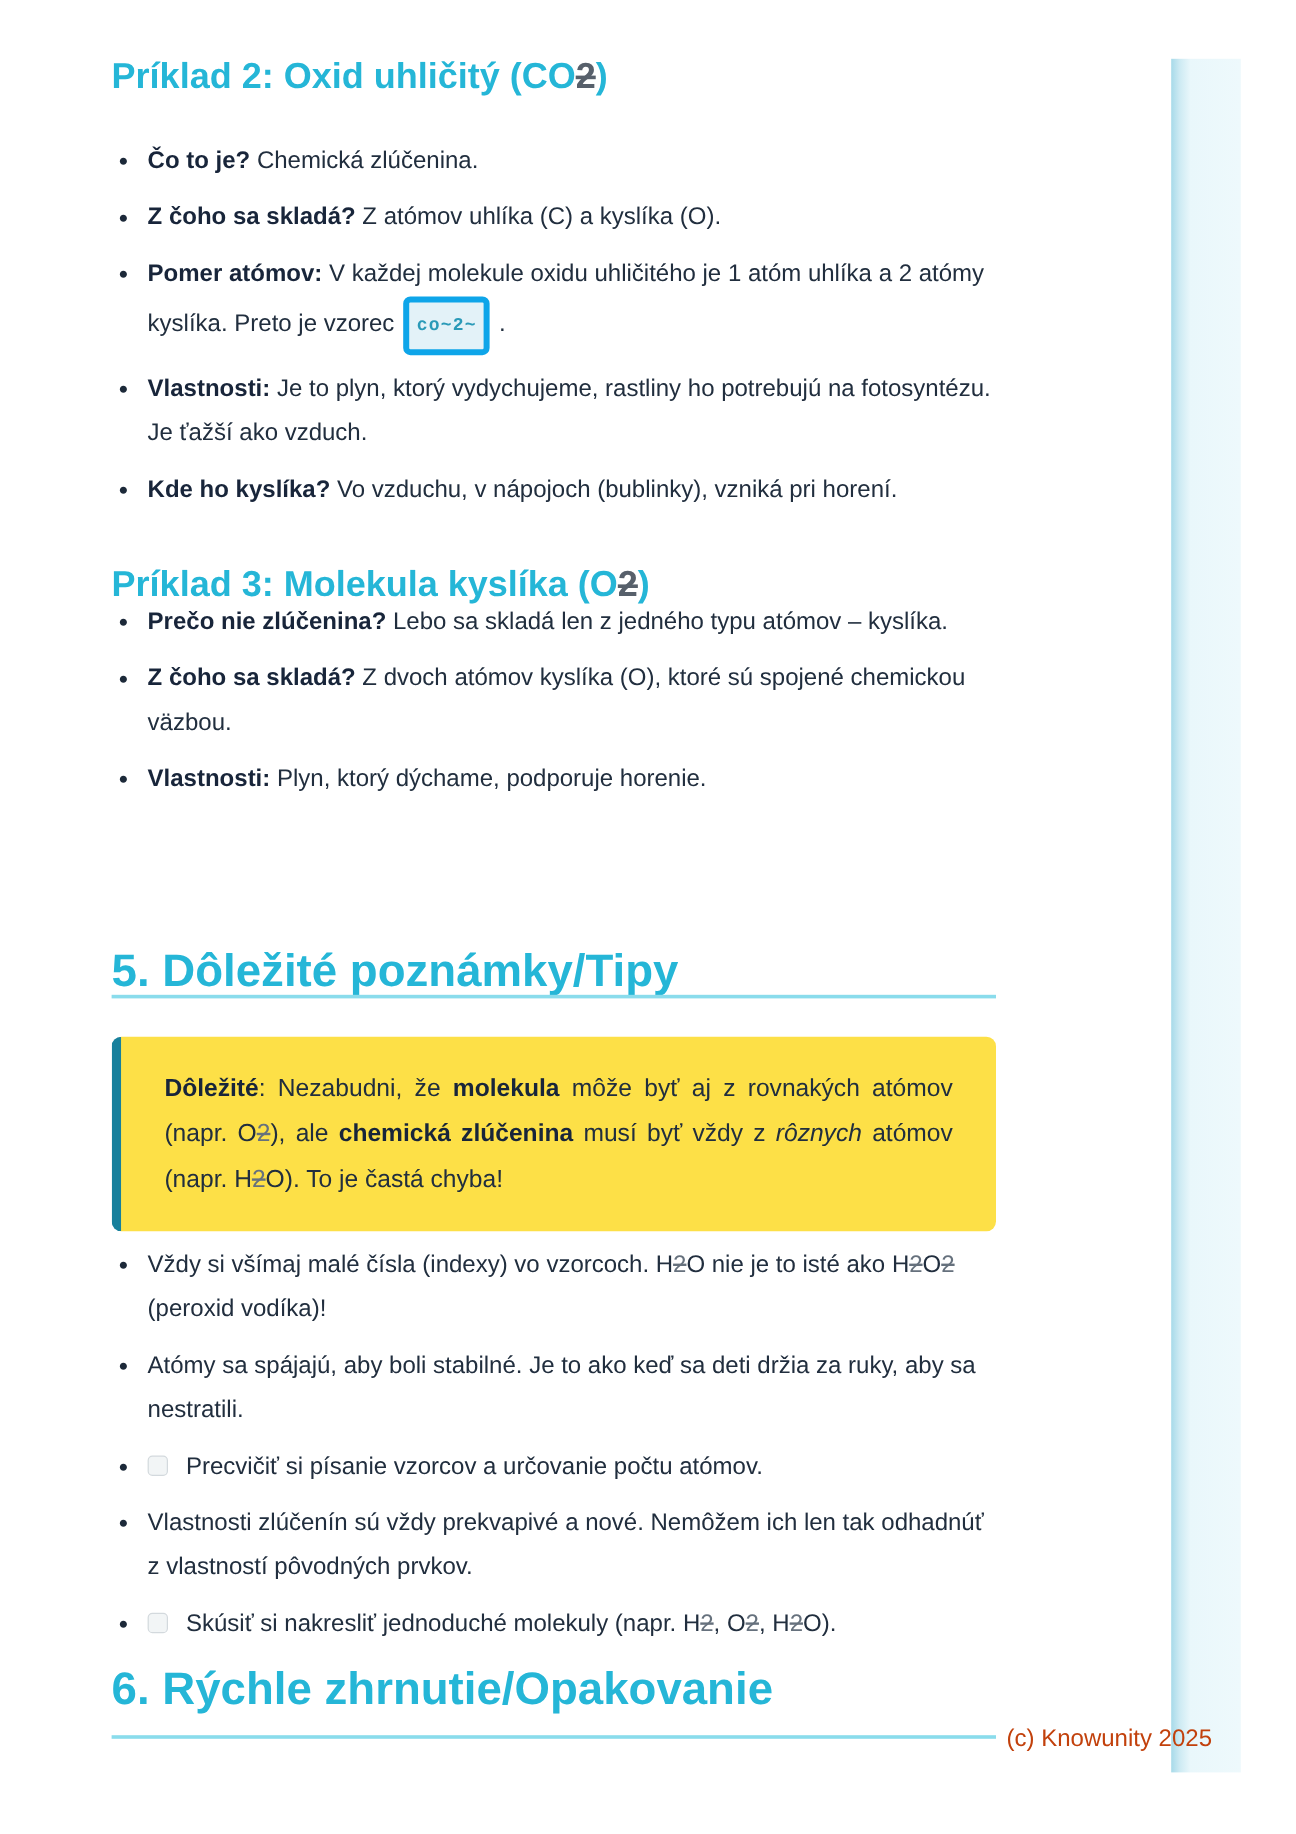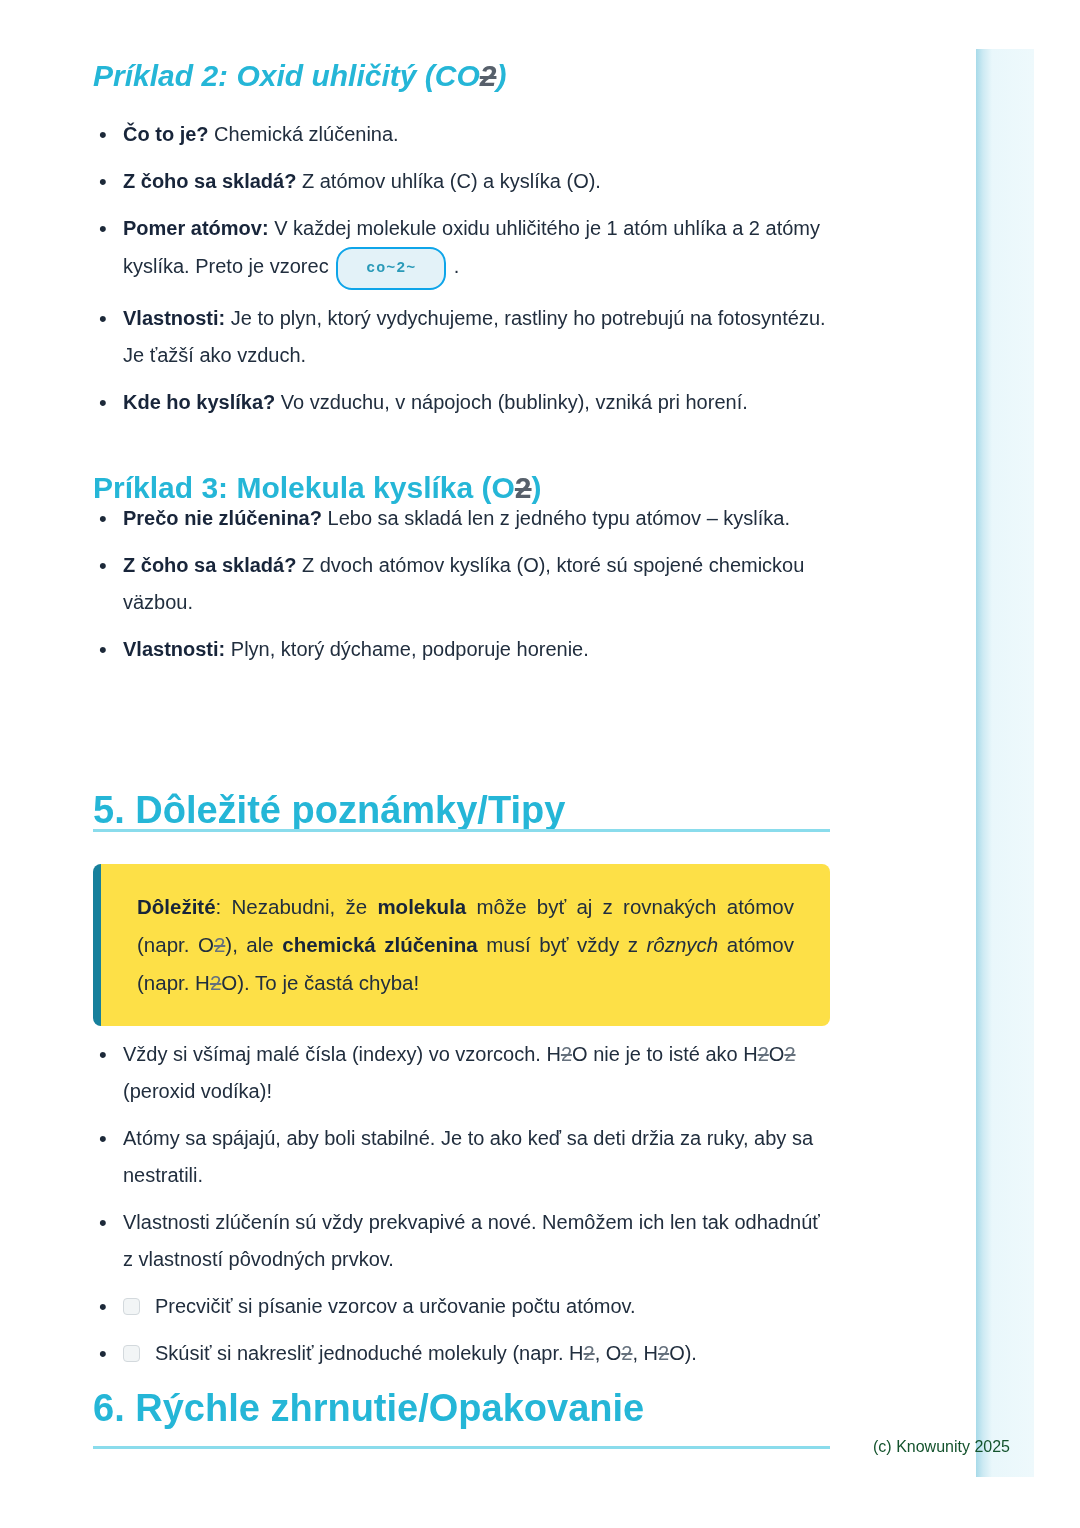"Príklad 2: Oxid uhličitý (CO2)" h2.sec { font-style: italic -> none; top: 56px -> 44px }
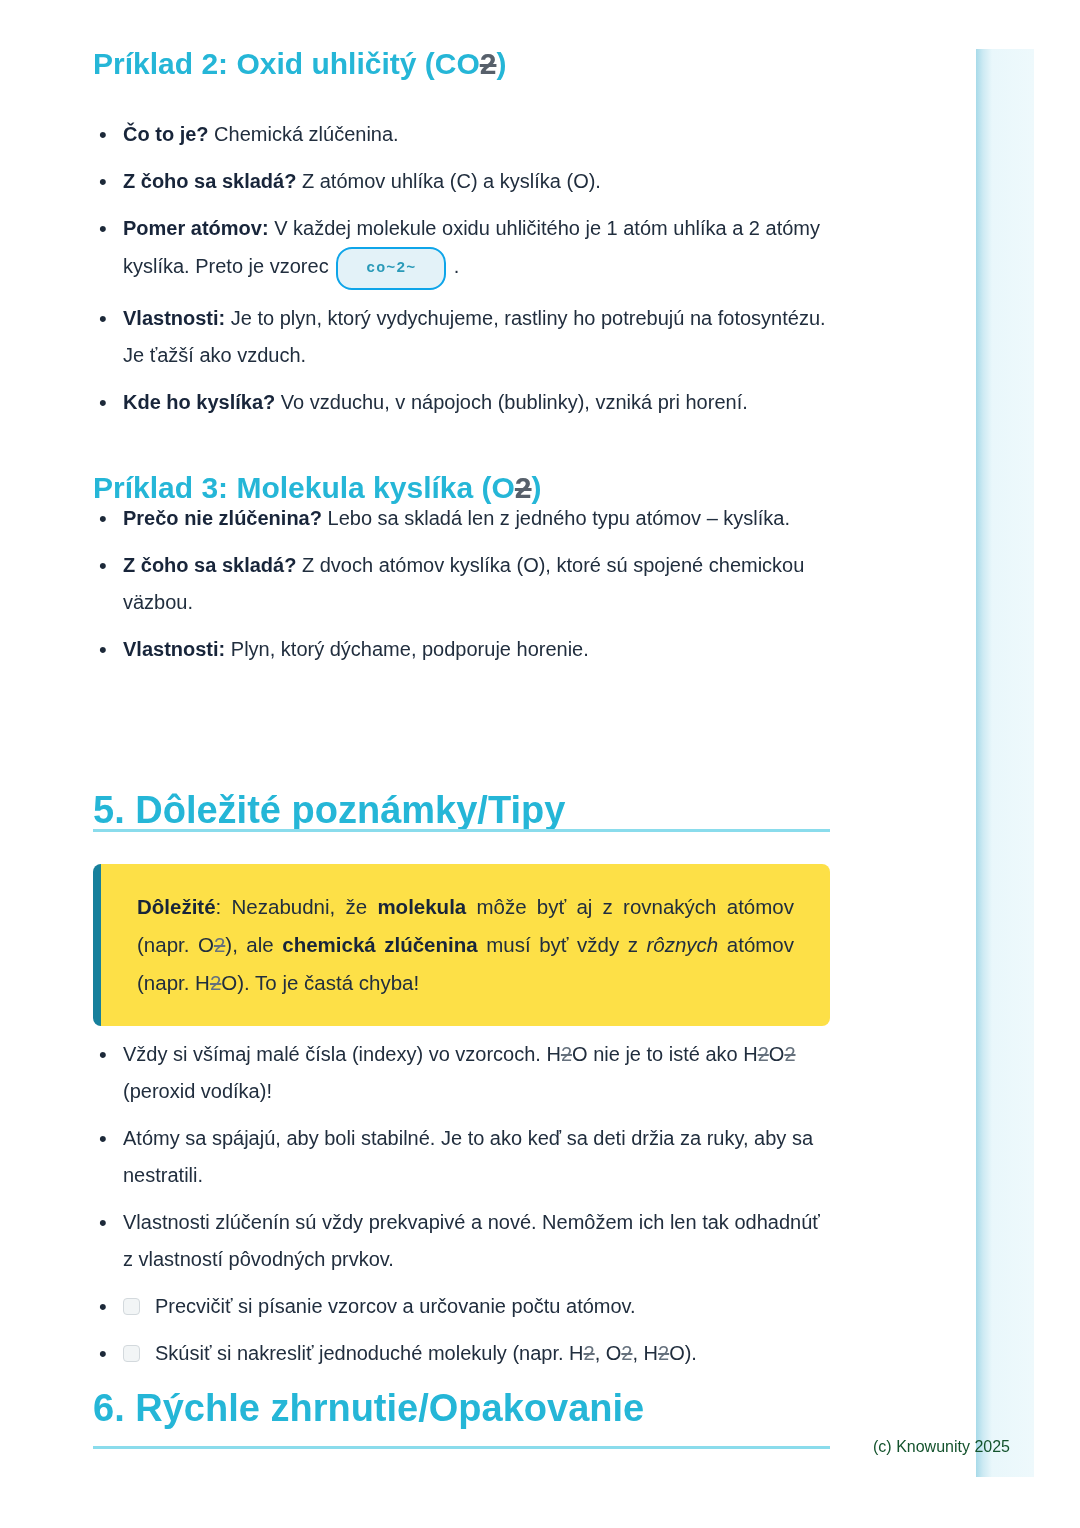"co~2~" .code-pill { border: 2px solid #0ea5e9 -> 5px solid #0ea5e9; border-radius: 16px -> 6px; padding: 1px 28px -> 1px 6px }
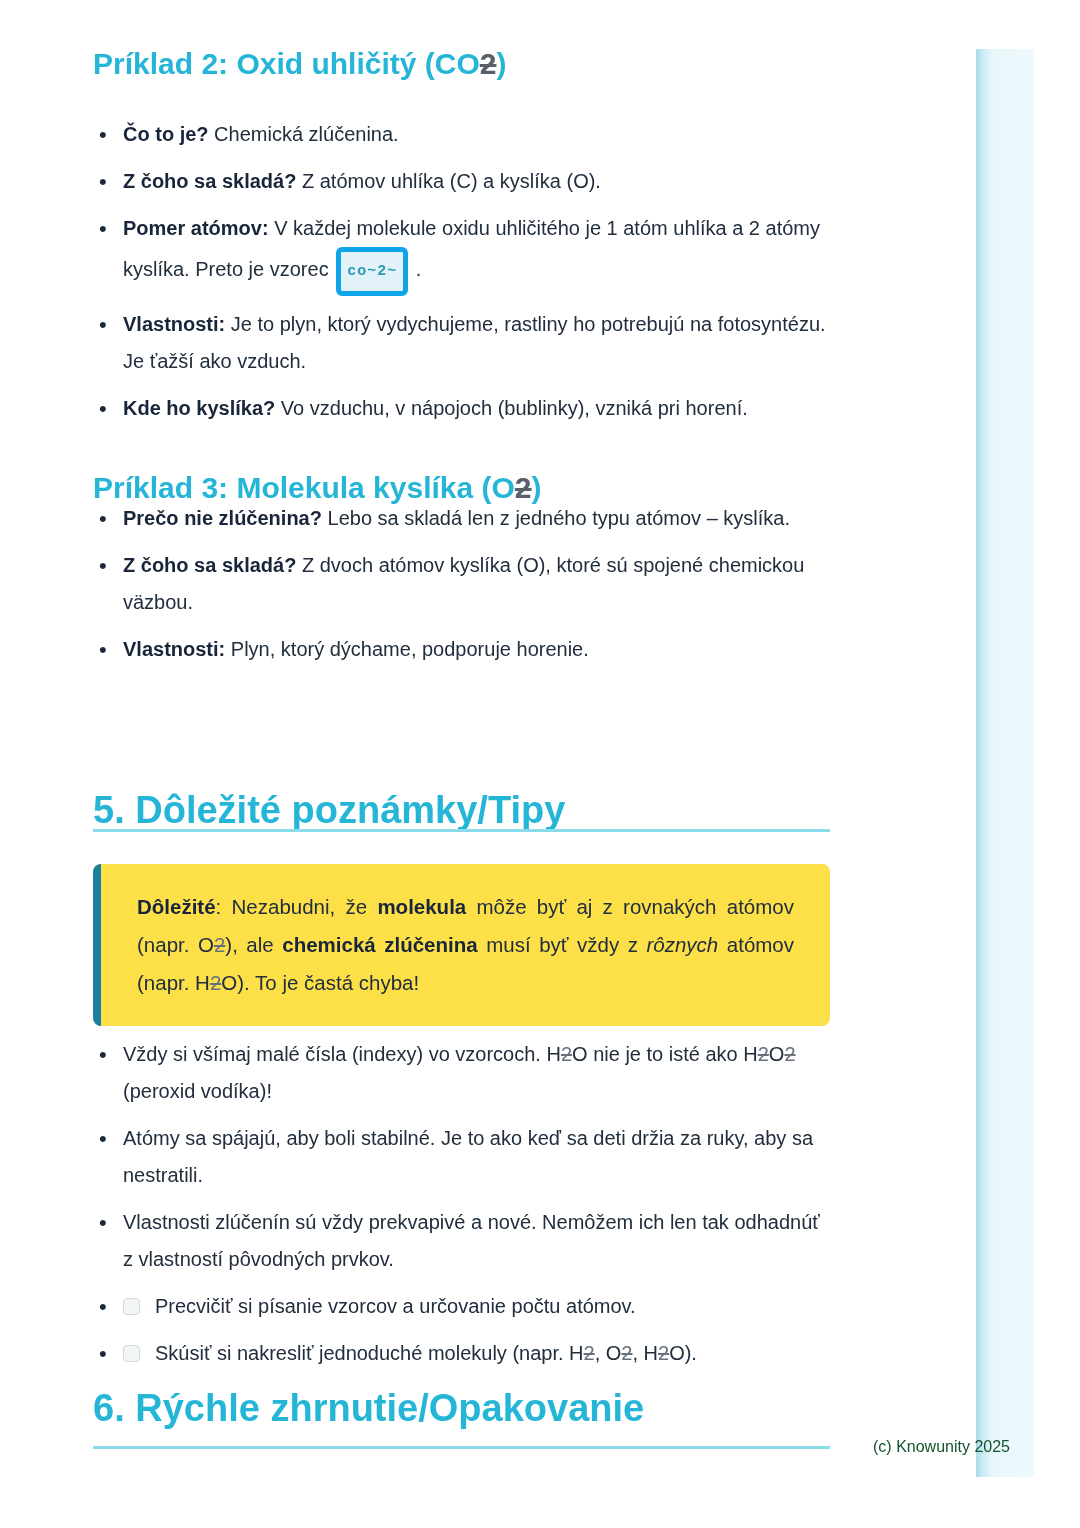"Vlastnosti zlúčenín sú vždy prekvapivé" li { order: before "Precvičiť si písanie vzorcov a" -> after "Precvičiť si písanie vzorcov a" }
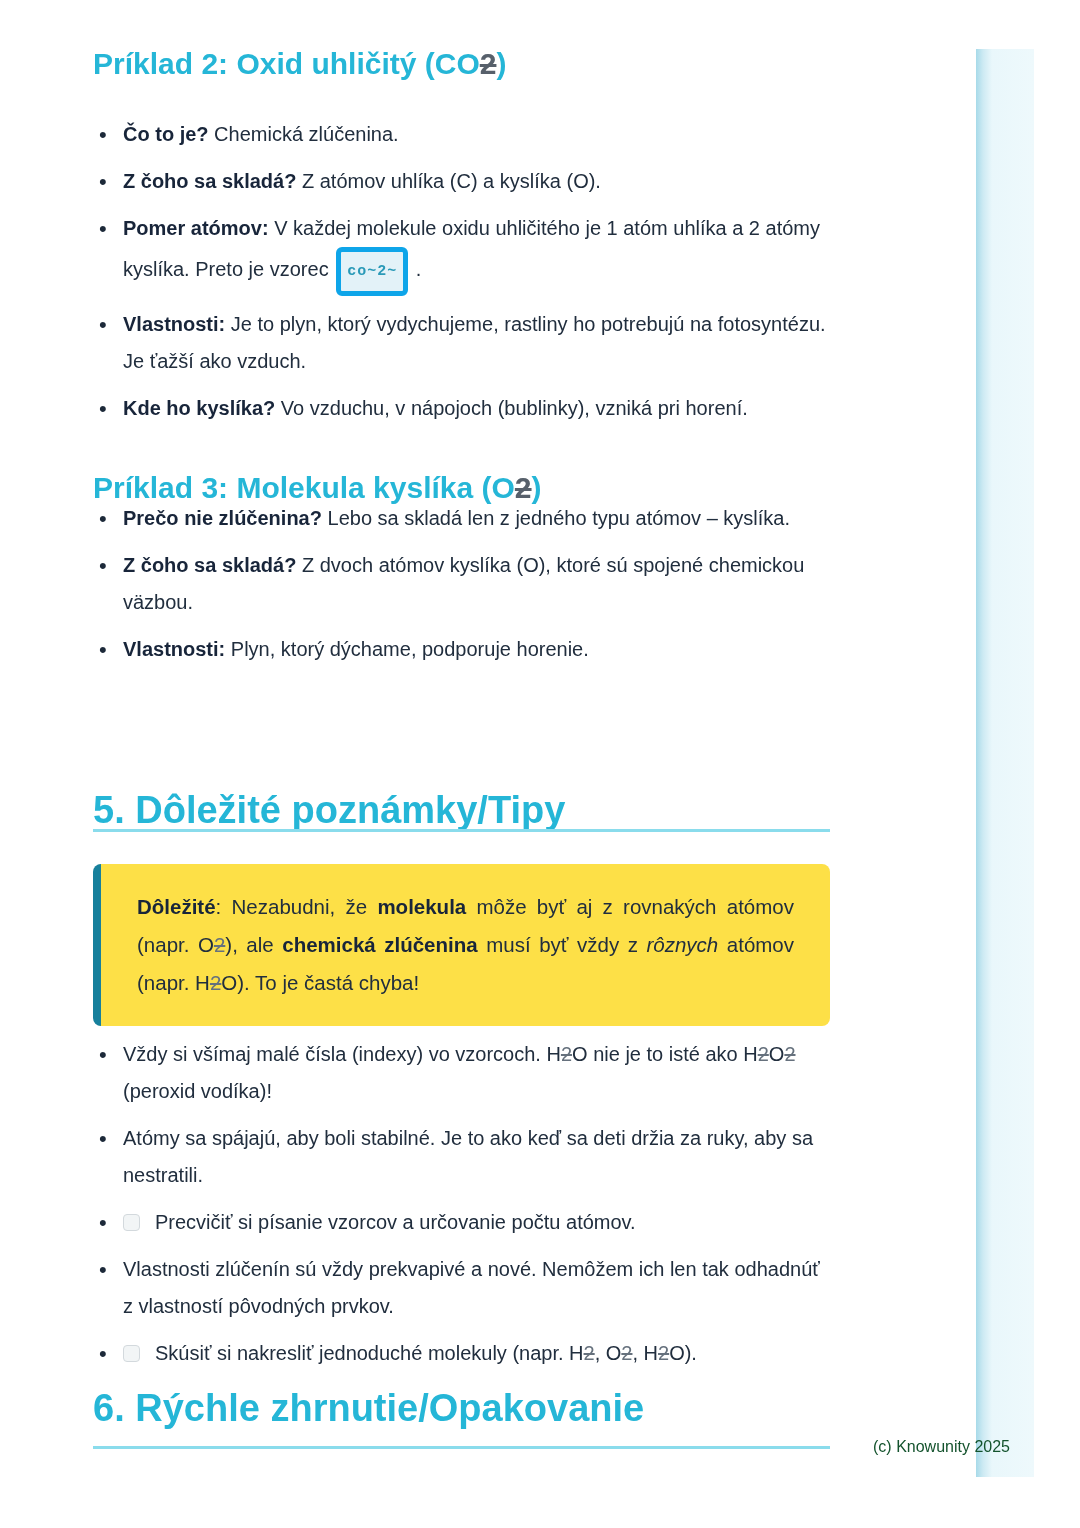"(c) Knowunity 2025" .footer-credit { color: #14532d -> #c2410c; font-size: 16px -> 20px }
